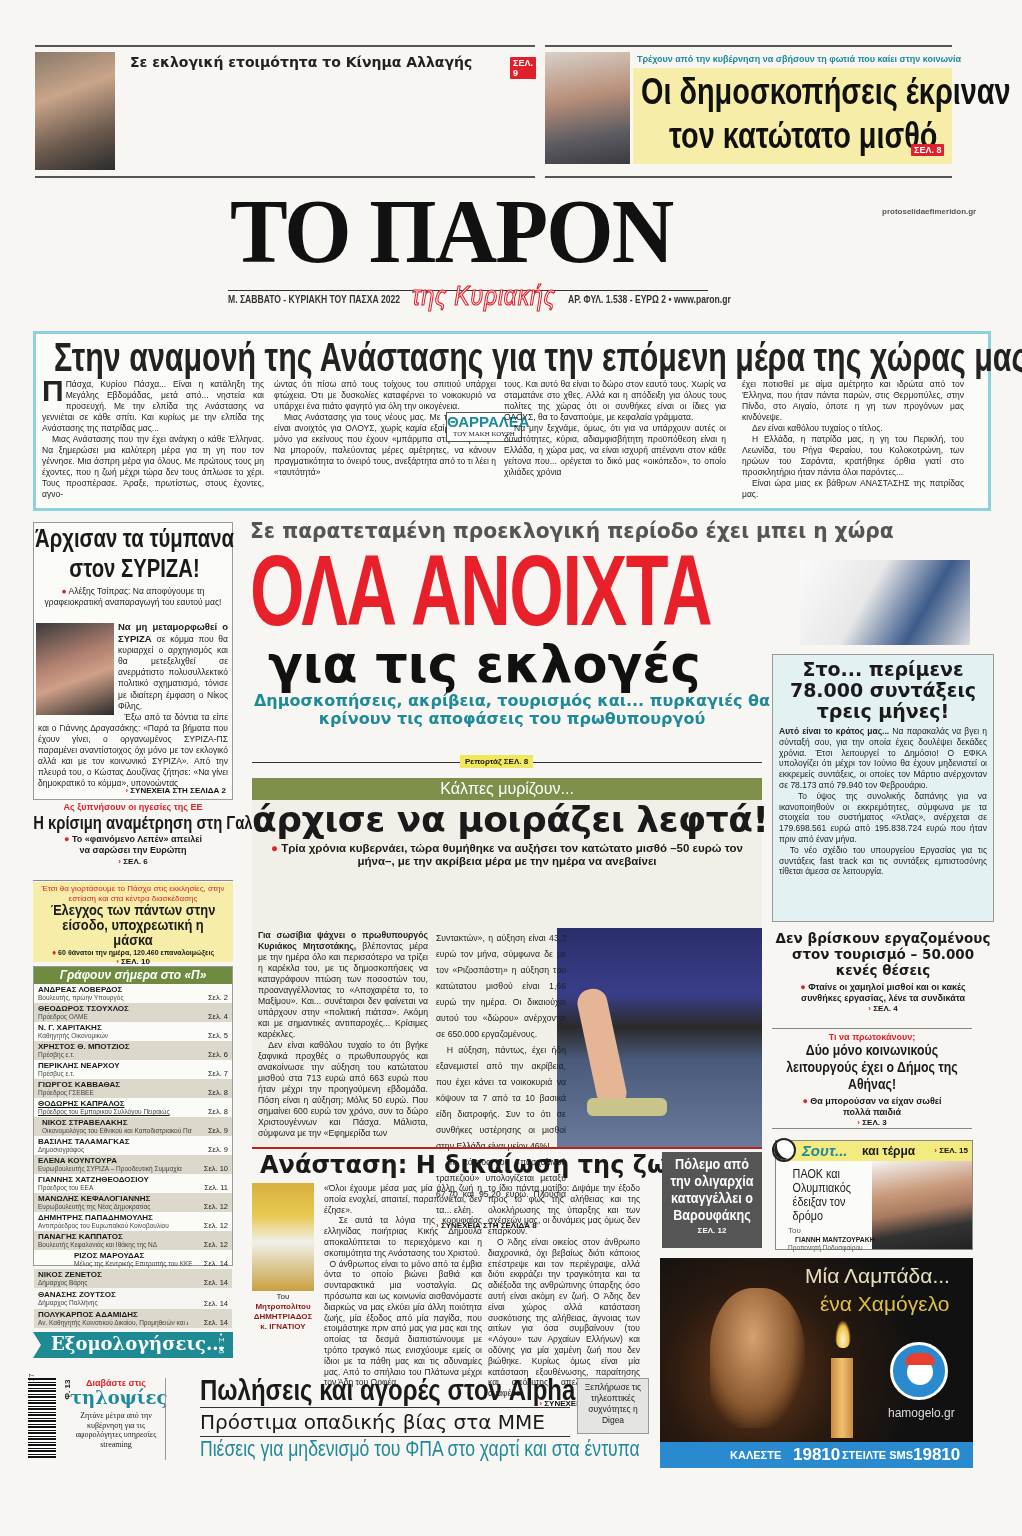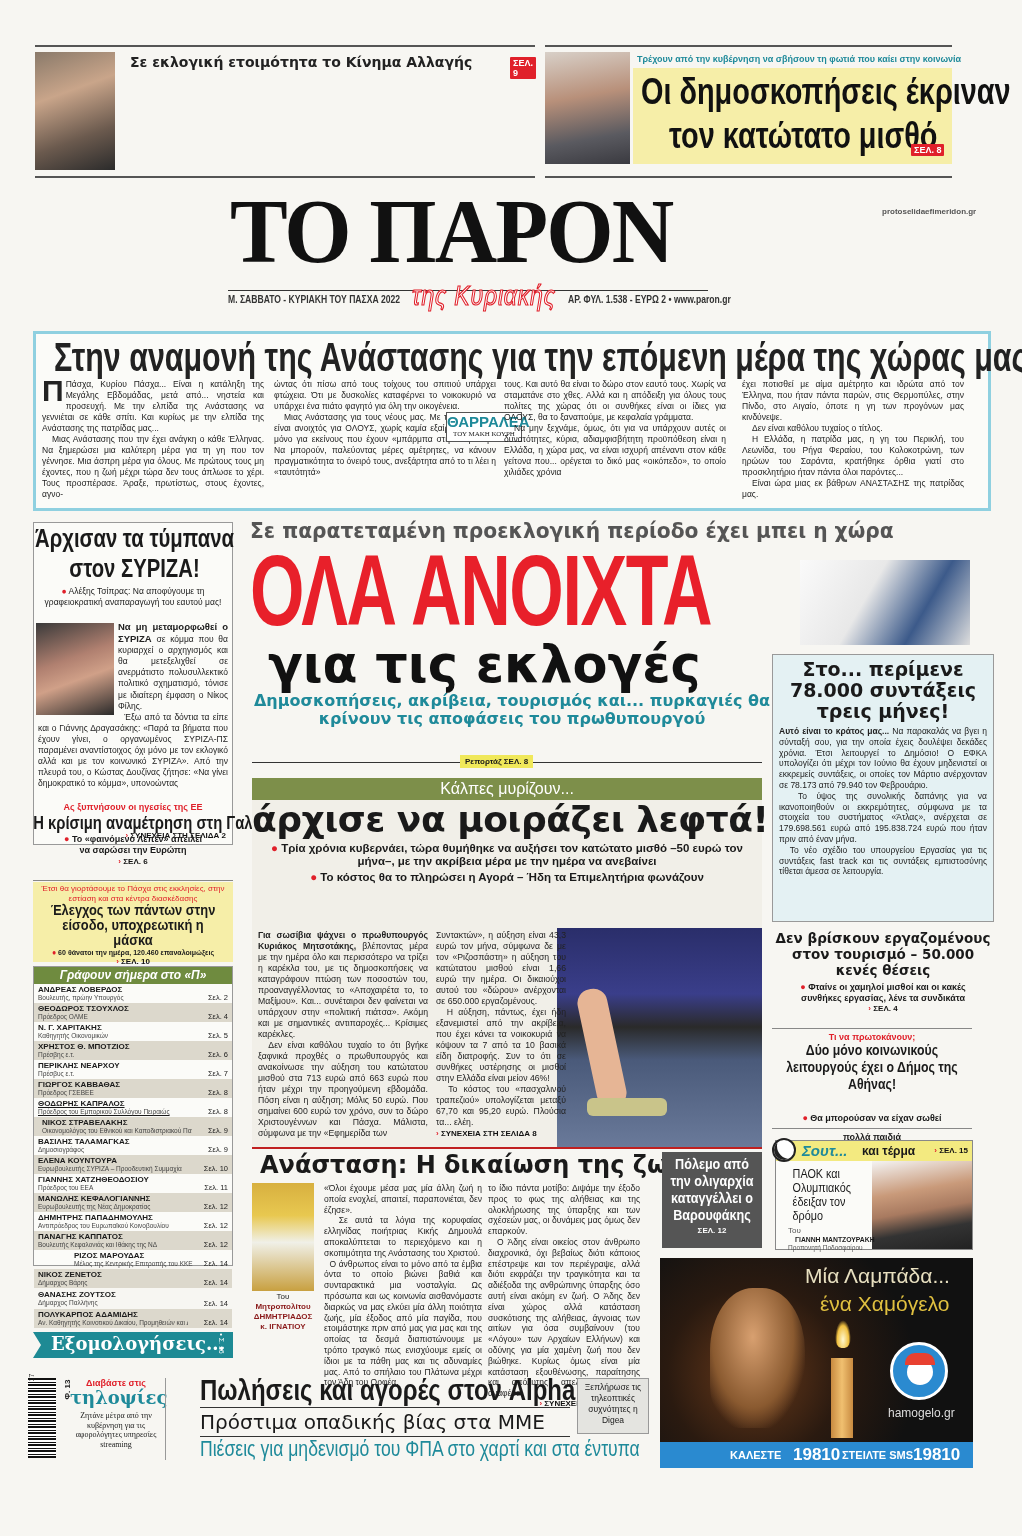"Άρχισαν τα τύμπανα στον ΣΥΡΙΖΑ!" div.abs { height: 323px -> 278px }
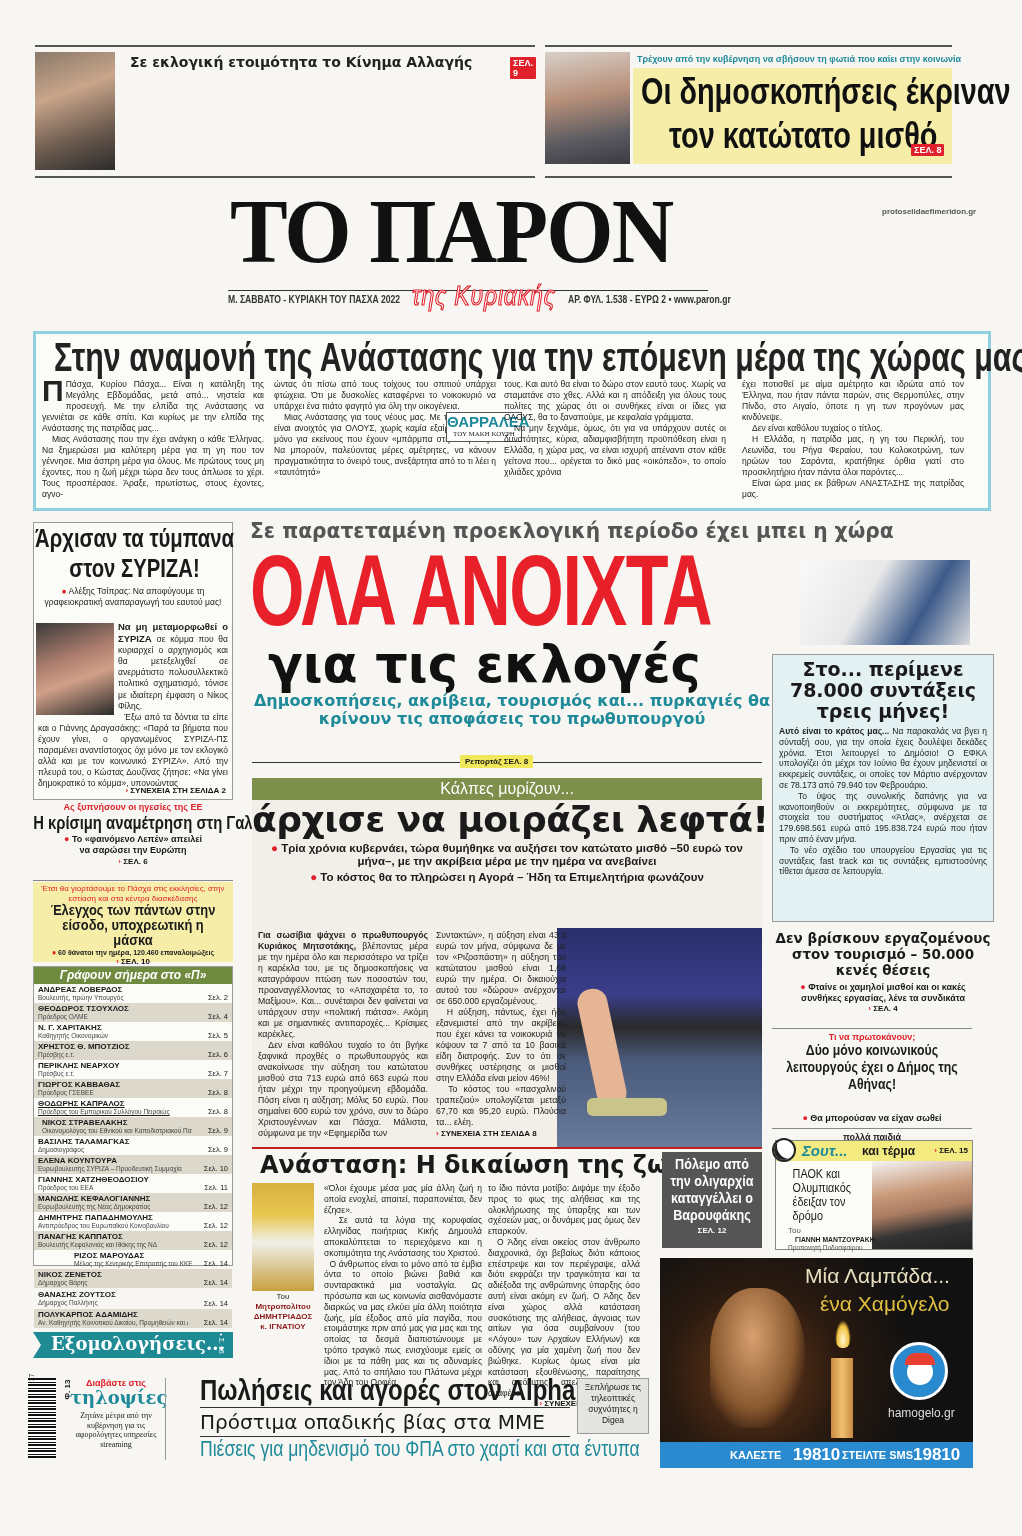"Το κόστος θα το πληρώσει" div { html: <div><span></span><span>Το κόστος θα το πληρώσει η Αγορά – Ήδη τα Επιμελητήρια φωνάζουν</span></div> -> none }
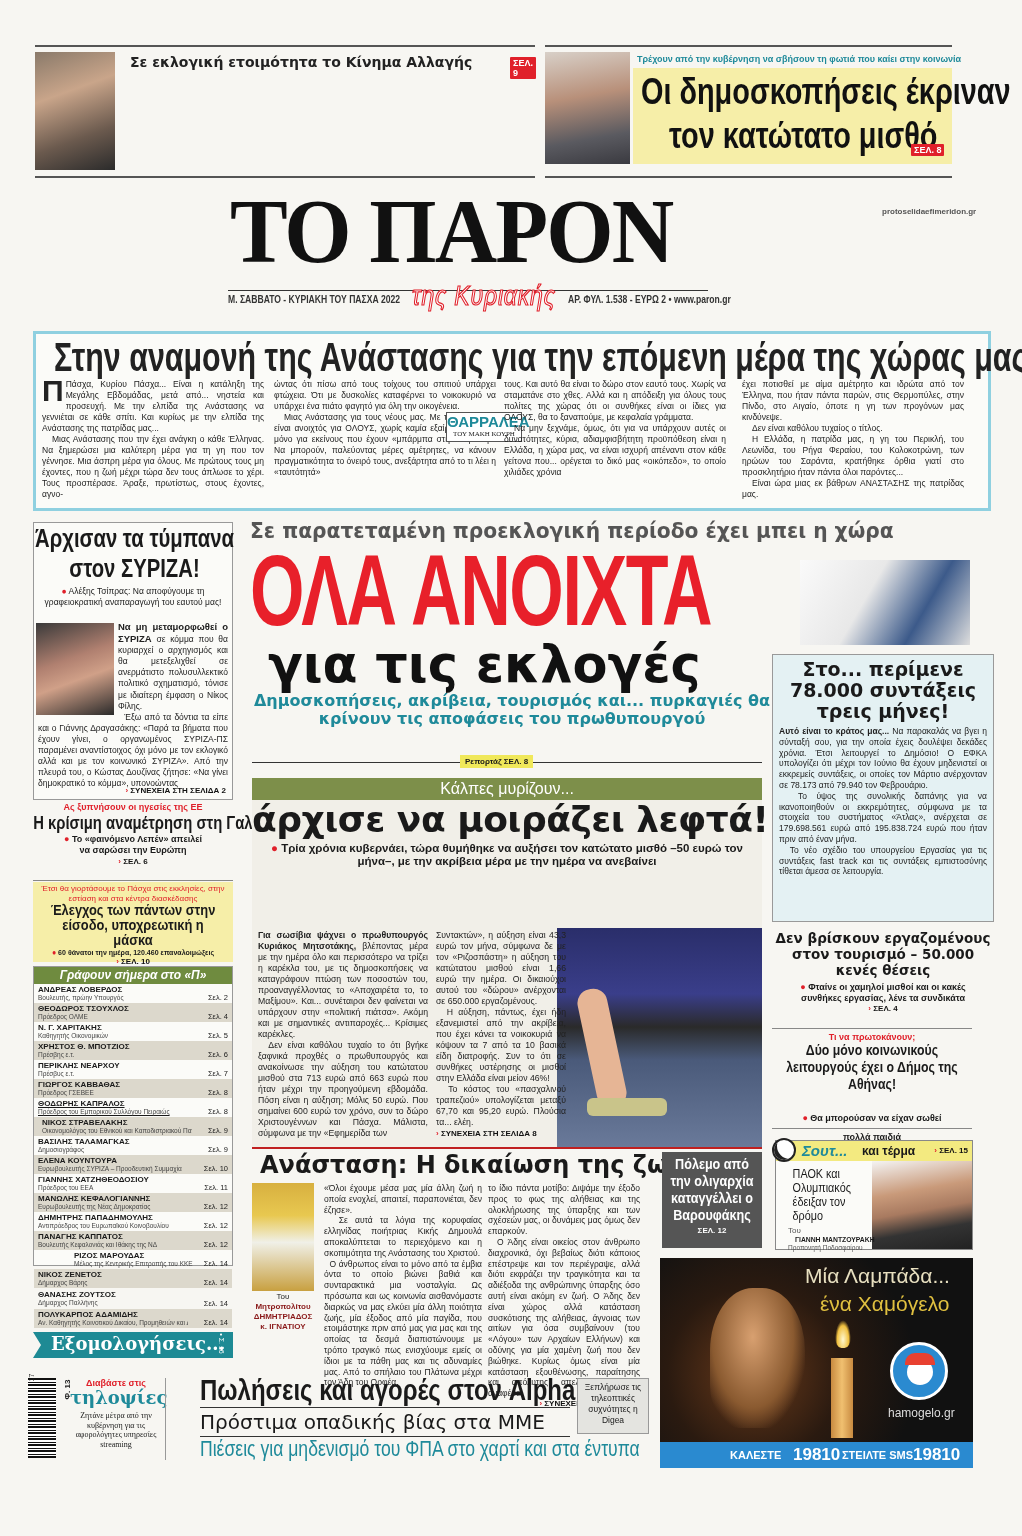"Συντακτών», η αύξηση είναι 43,3" div.abs { line-height: 11px -> 16px }
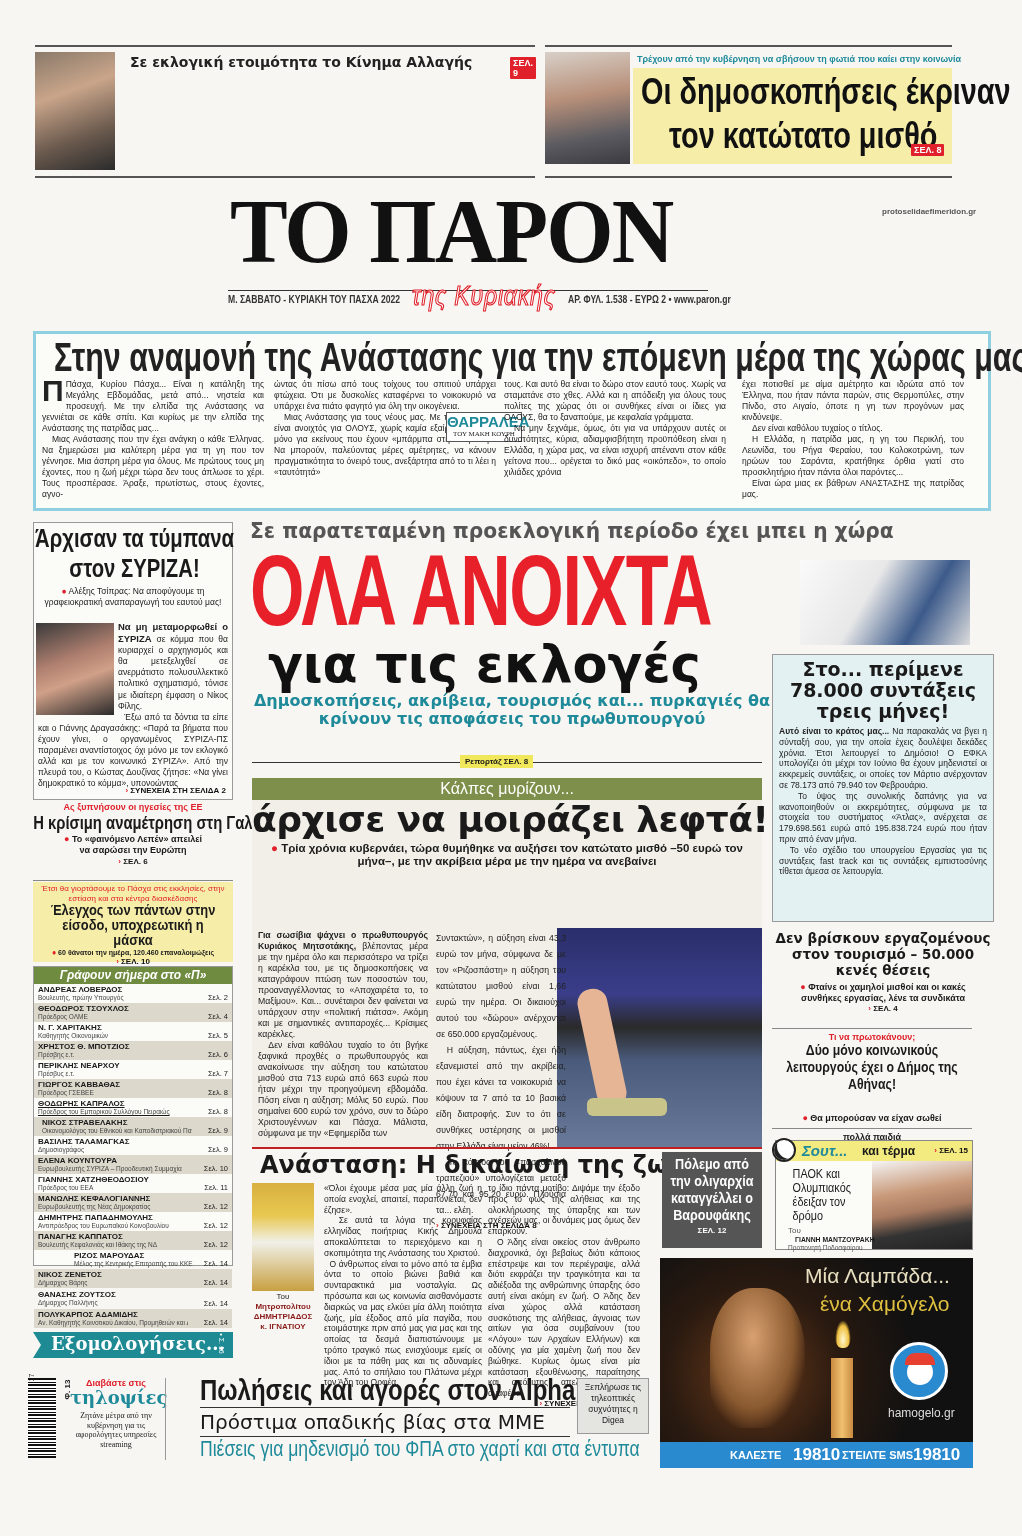"Θα μπορούσαν να είχαν σωθεί" div { line-height: 19px -> 11px; margin-top: 16px -> 3px }
